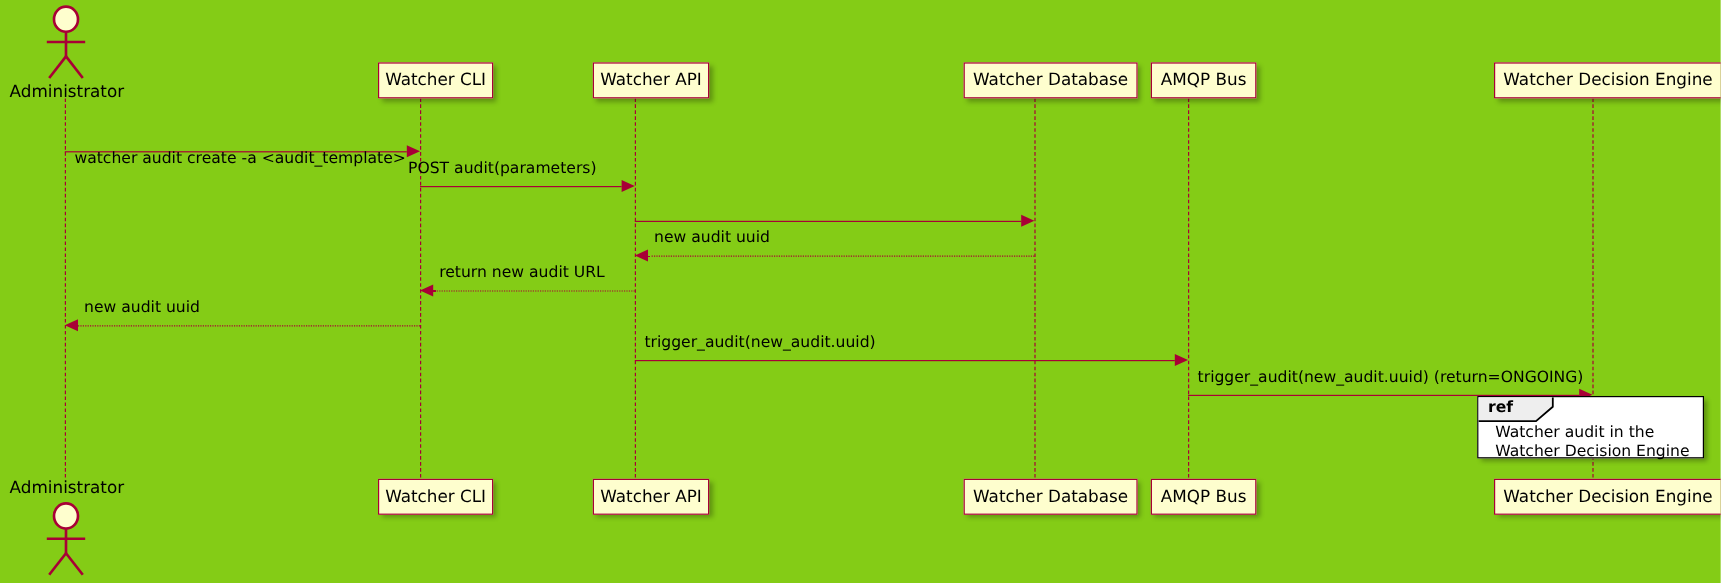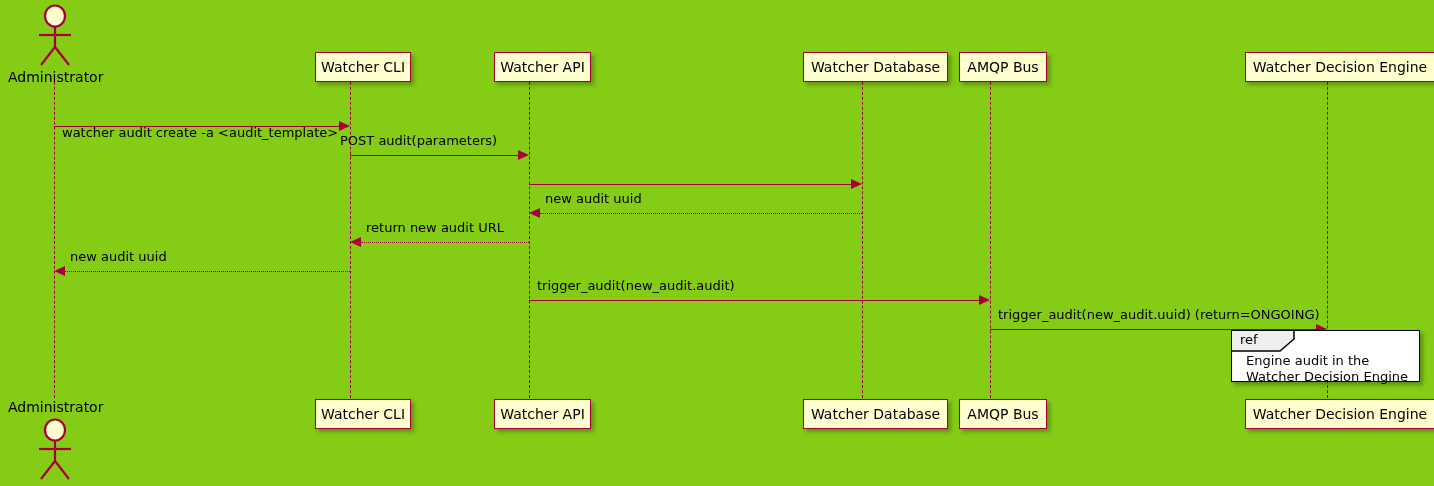"trigger_audit(new_audit.audit)" div.msg-label { text: audit.audit -> audit.uuid }
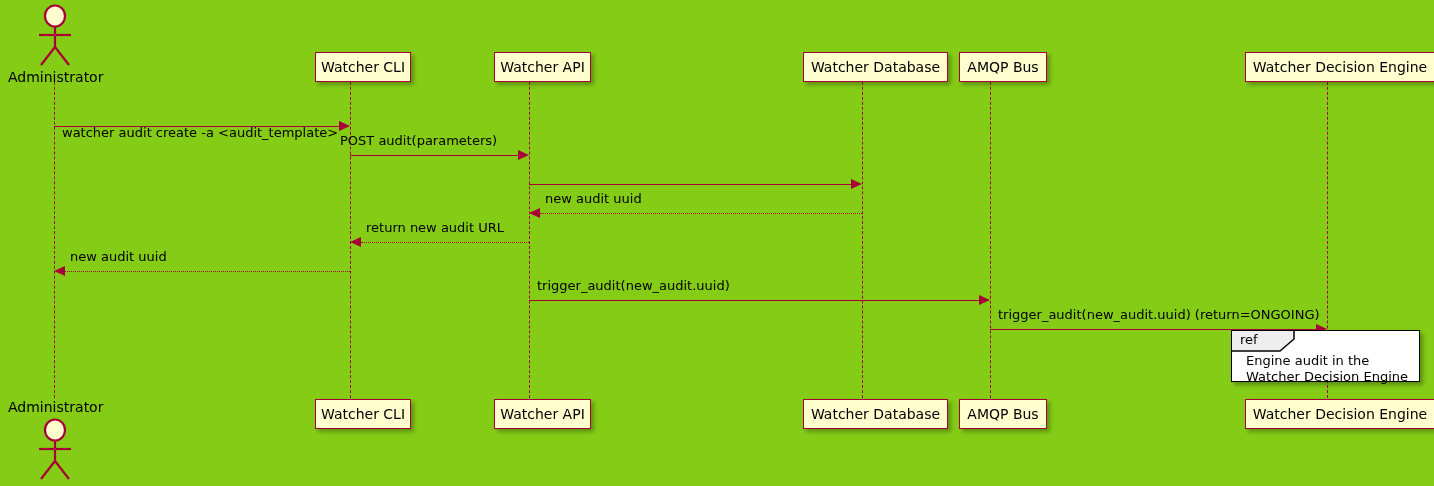"ref" .ref-tab-label { font-weight: normal -> bold }
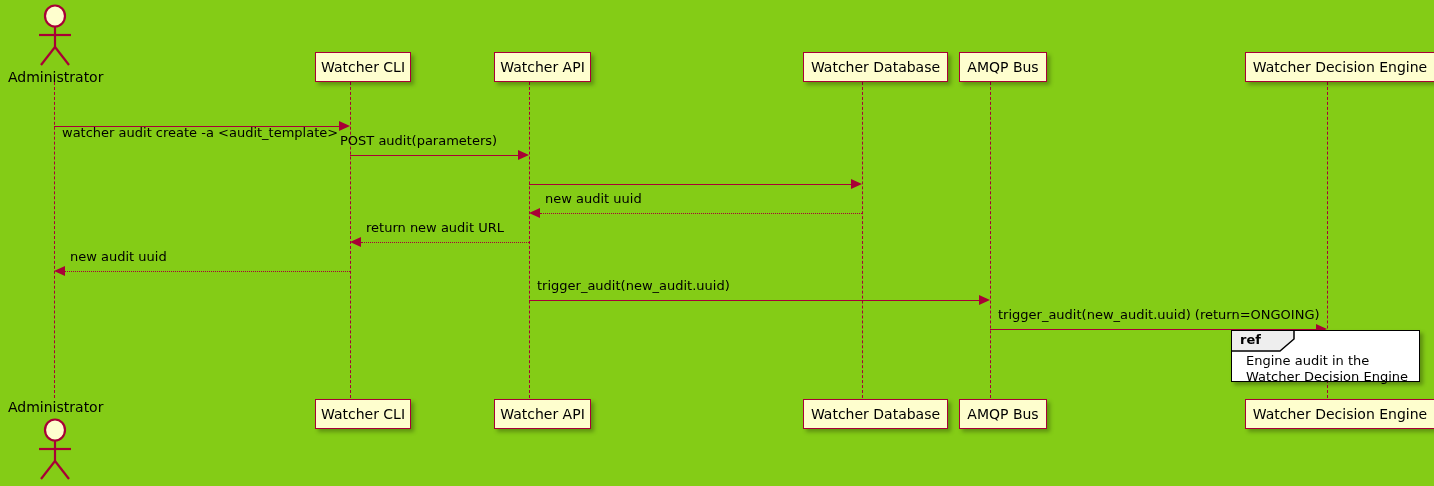"Engine audit in the" div.ref-body { text: Engine -> Watcher }
